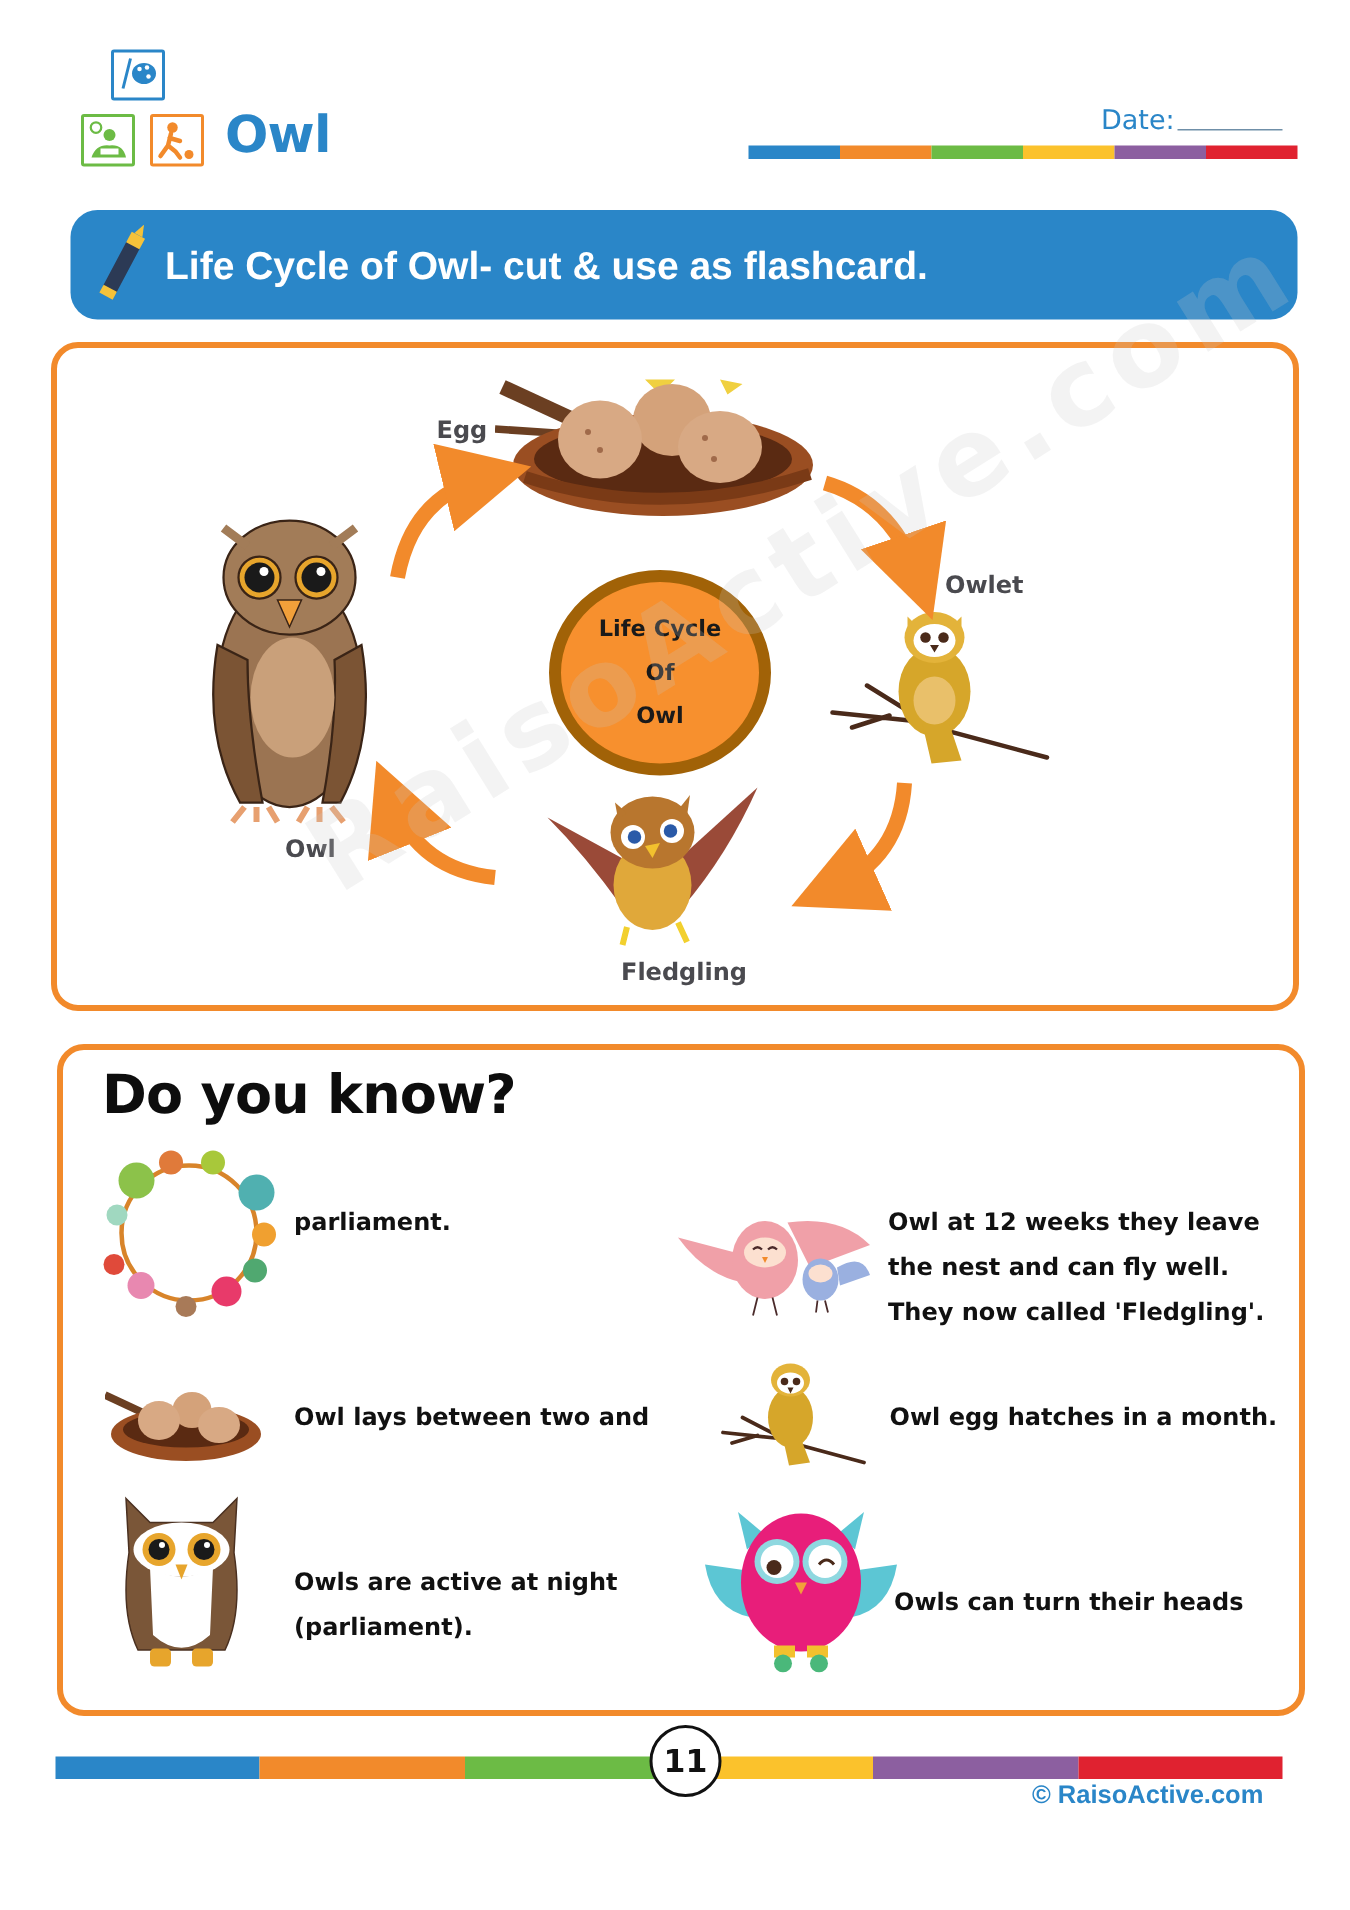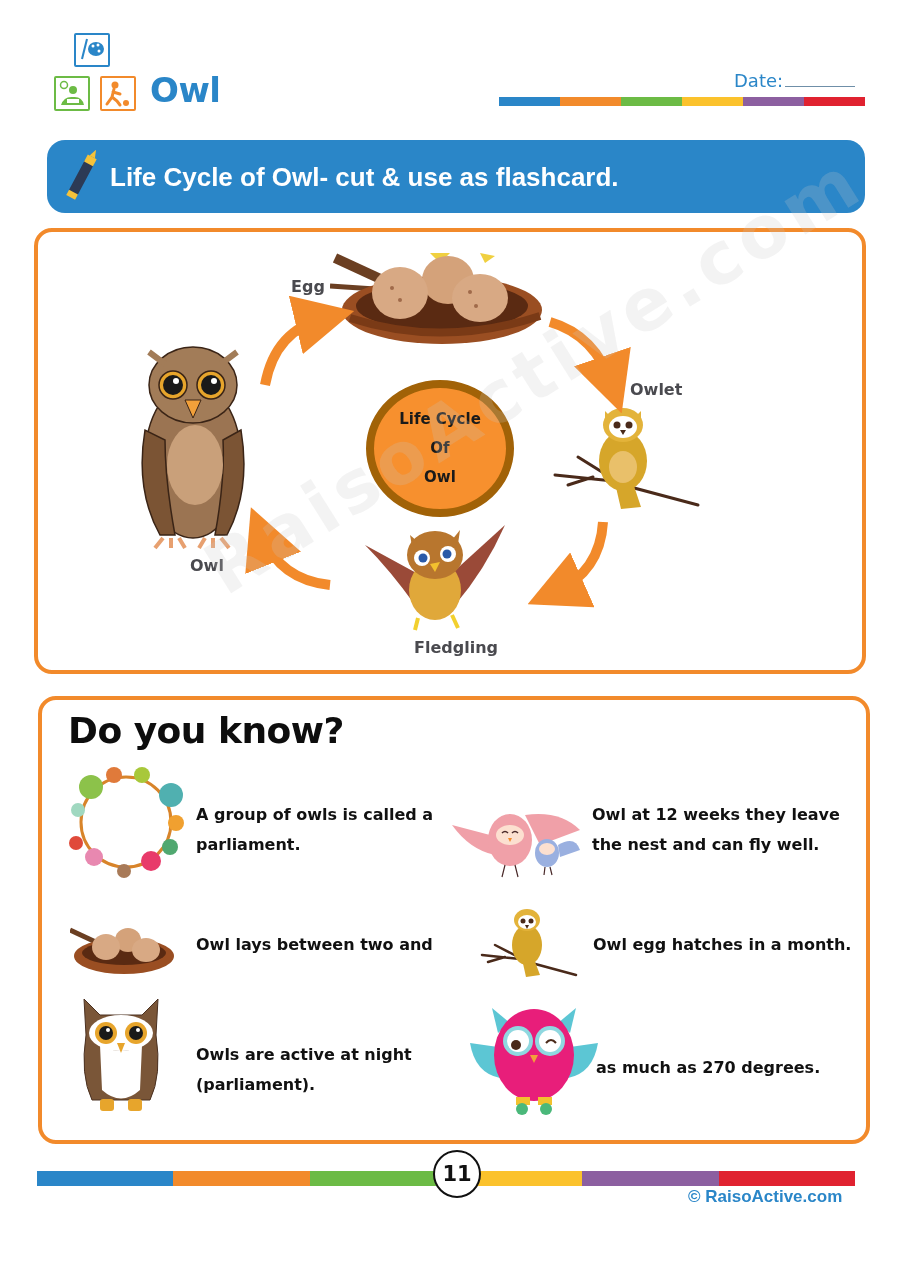"A group of owls is" div { html: <div>A group of owls is called a</div> -> none }
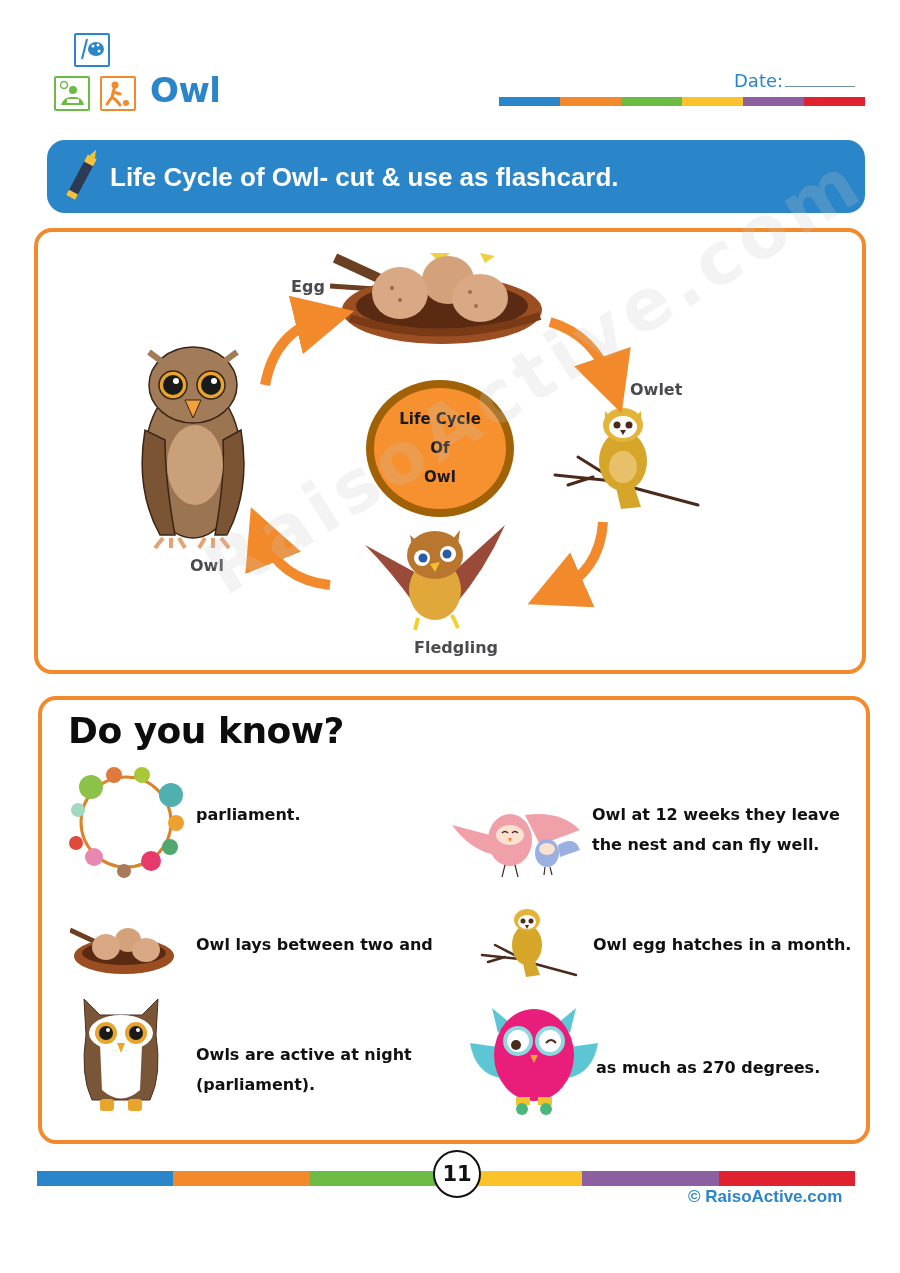"They now called 'Fledgling'." div { html: none -> <div>They now called 'Fledgling'.</div> }
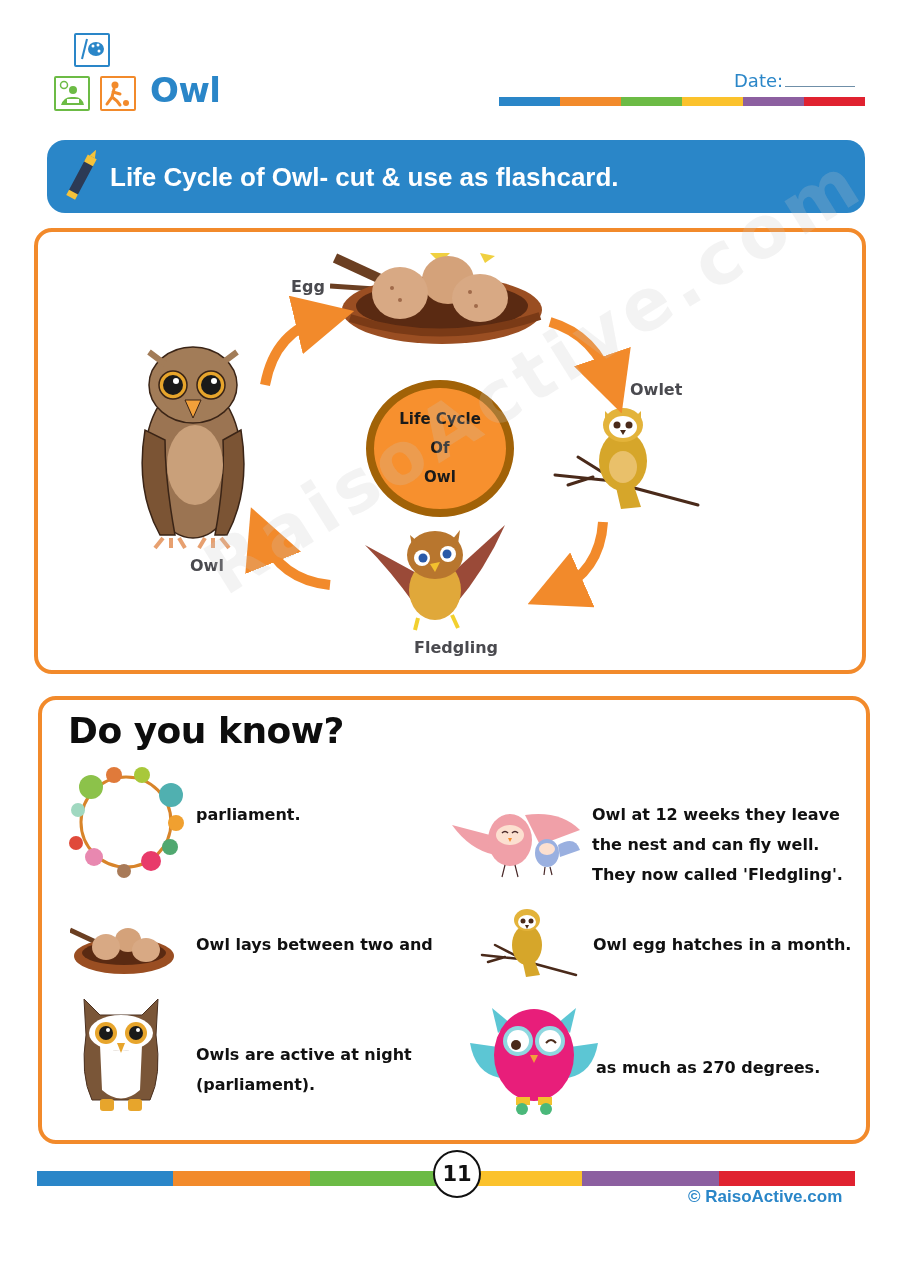"Owls can turn their heads" div { html: none -> <div>Owls can turn their heads</div> }
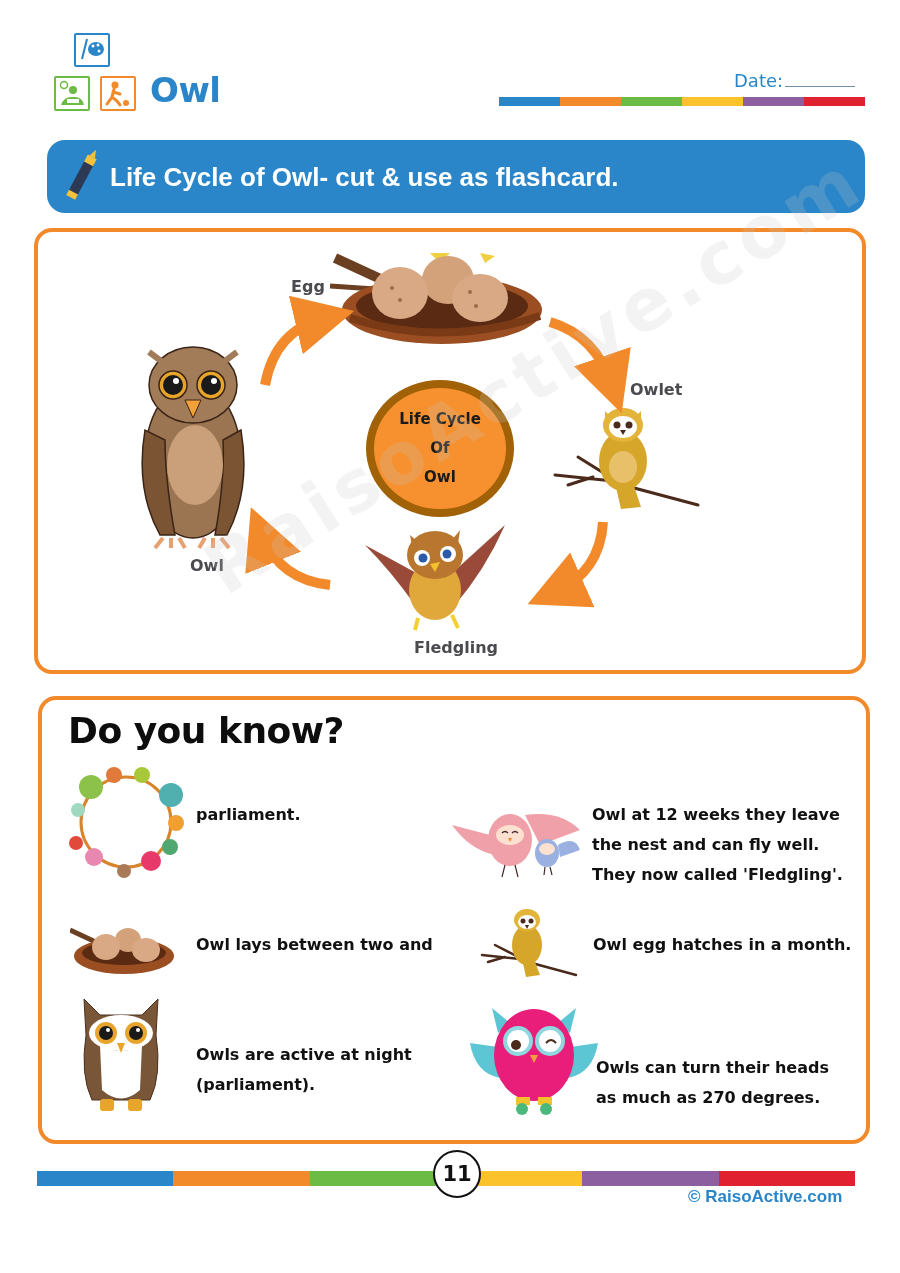"as much as 270 degrees." div { html: <div>as much as 270 degrees.</div> -> none }
